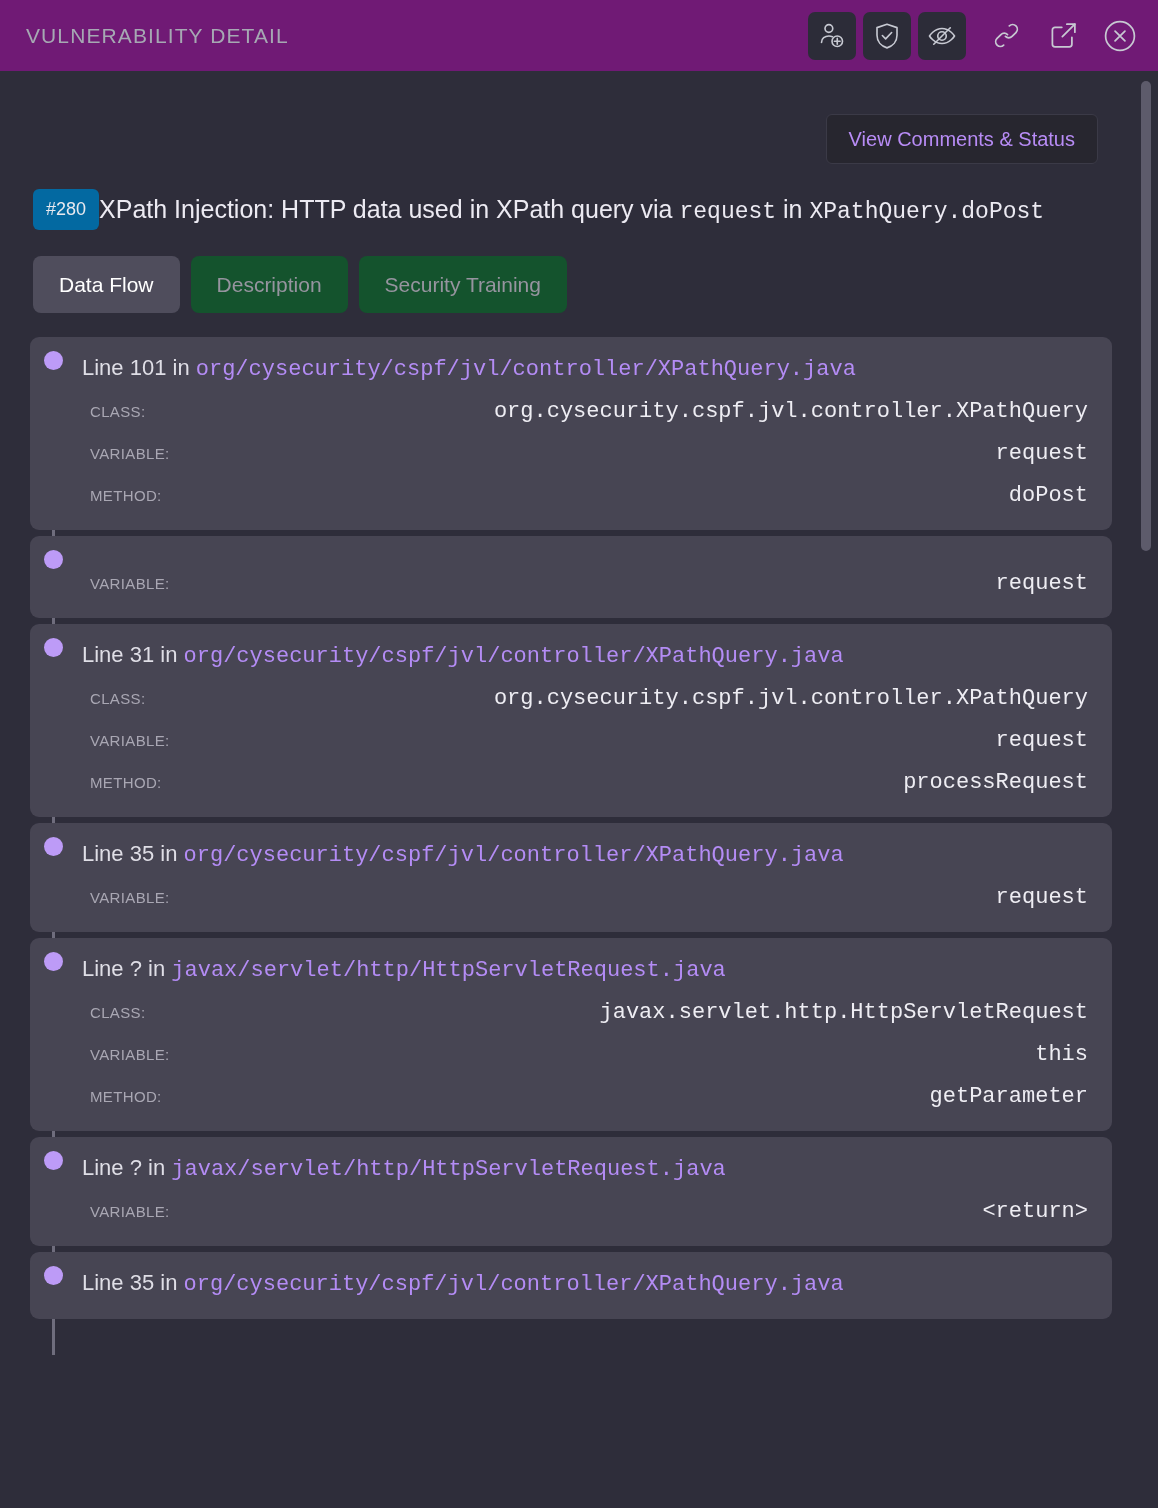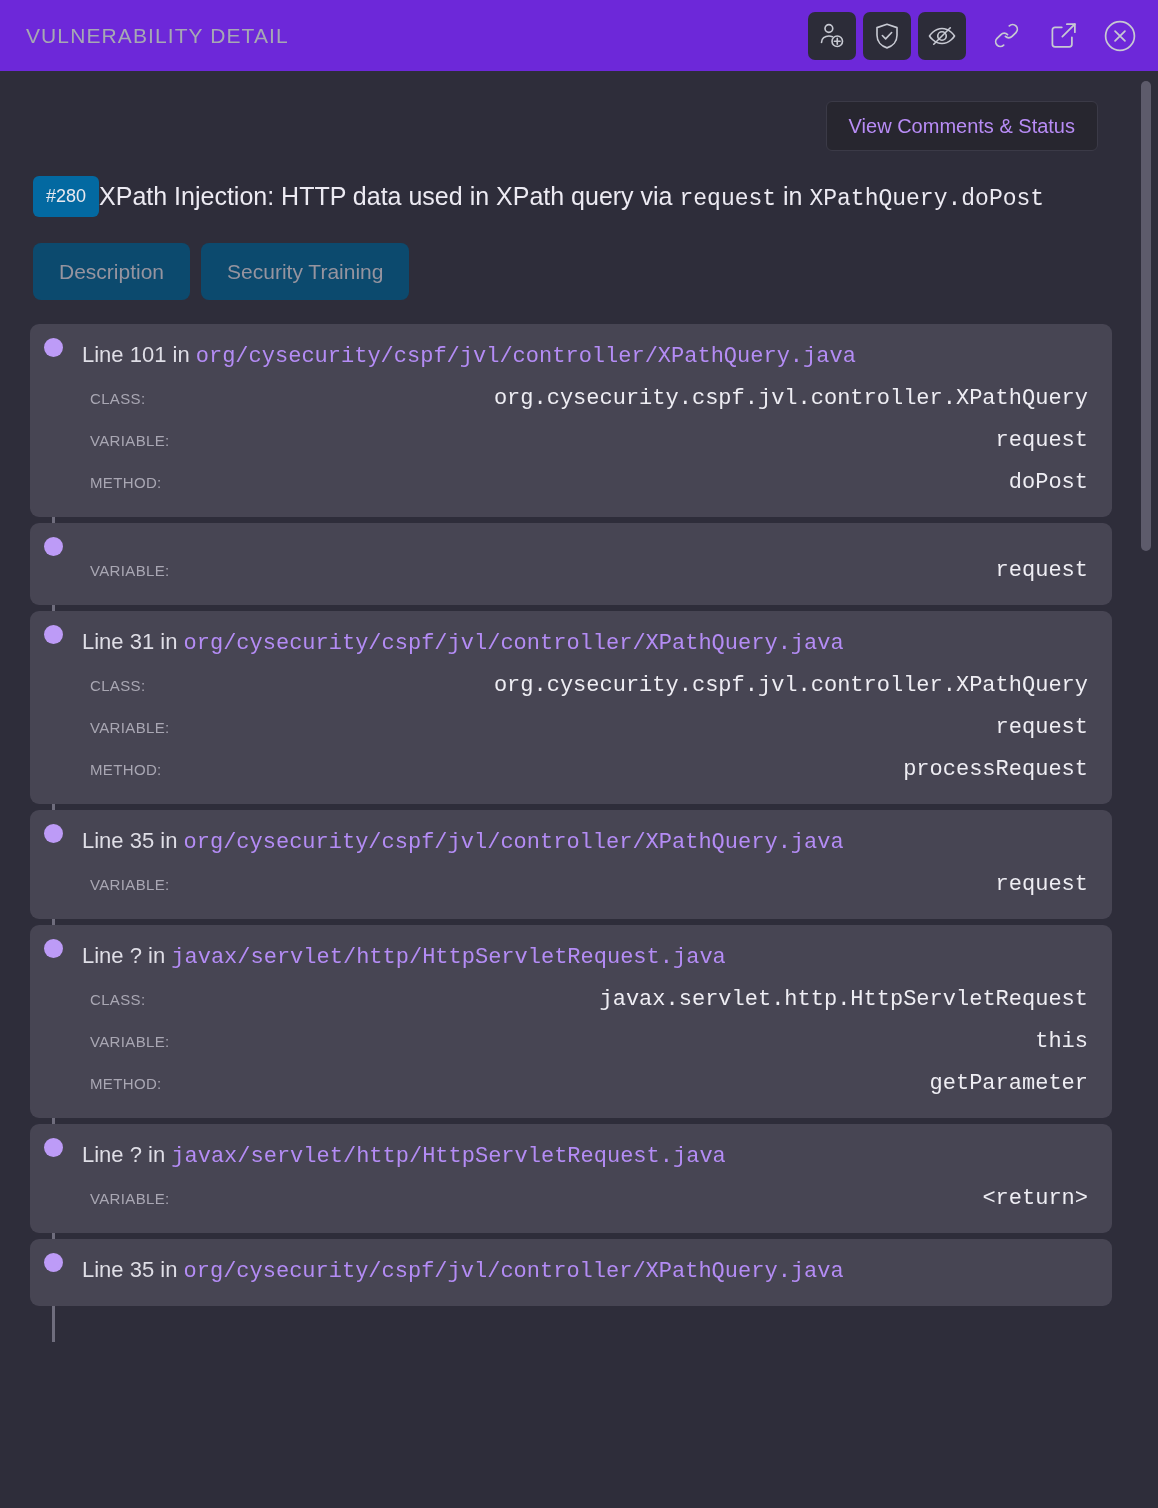"VULNERABILITY DETAIL" .titlebar { background: #6d28d9 -> #701a75 }
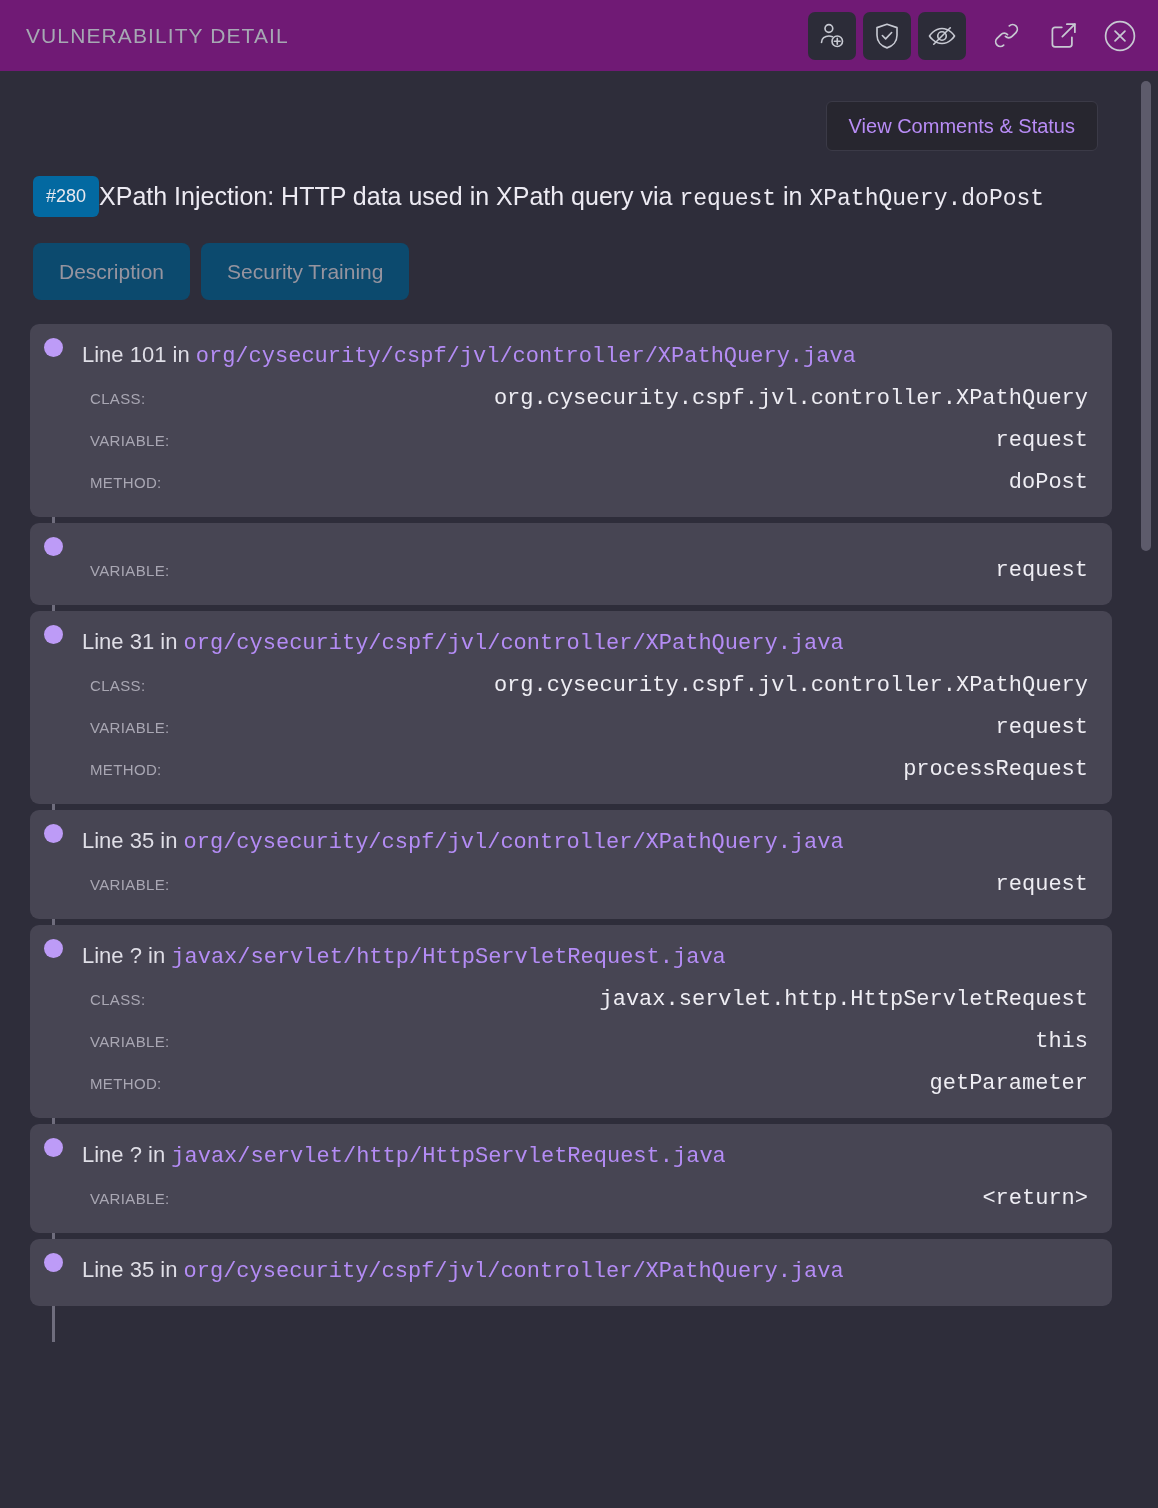"View Comments & Status" .content { padding: 4px 46px 0 30px -> 17px 46px 0 30px }
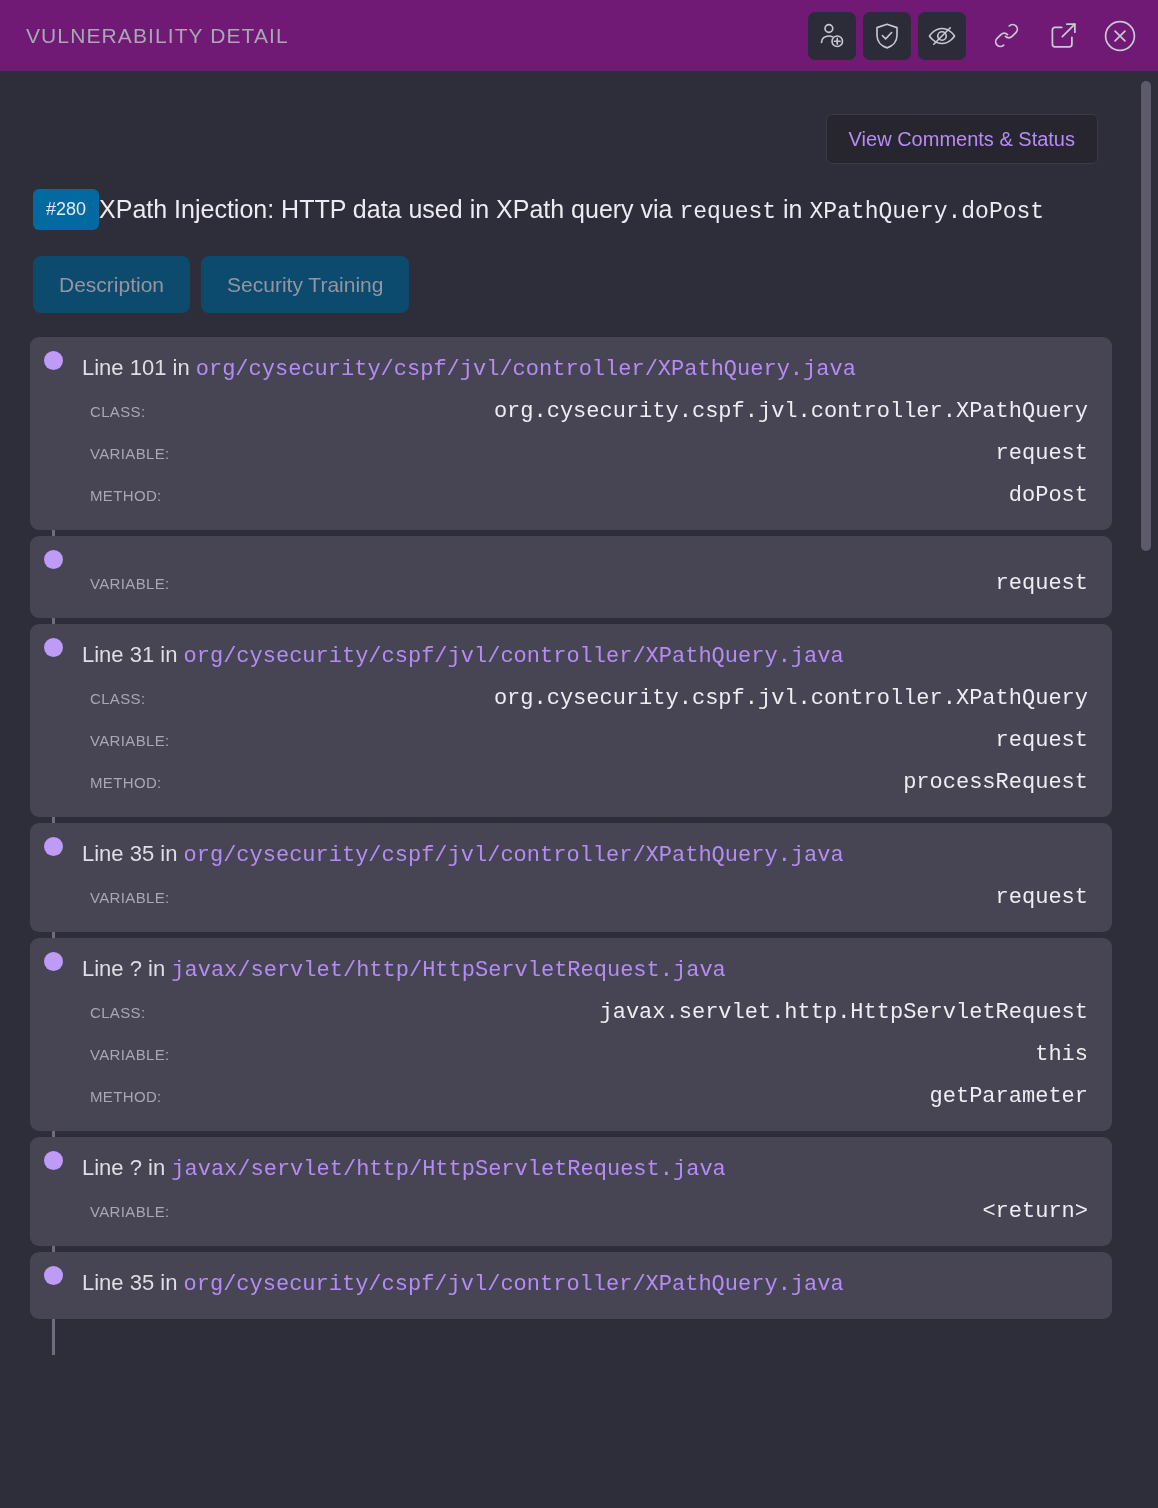"Data Flow" button.tab { html: none -> <button>Data Flow</button> }
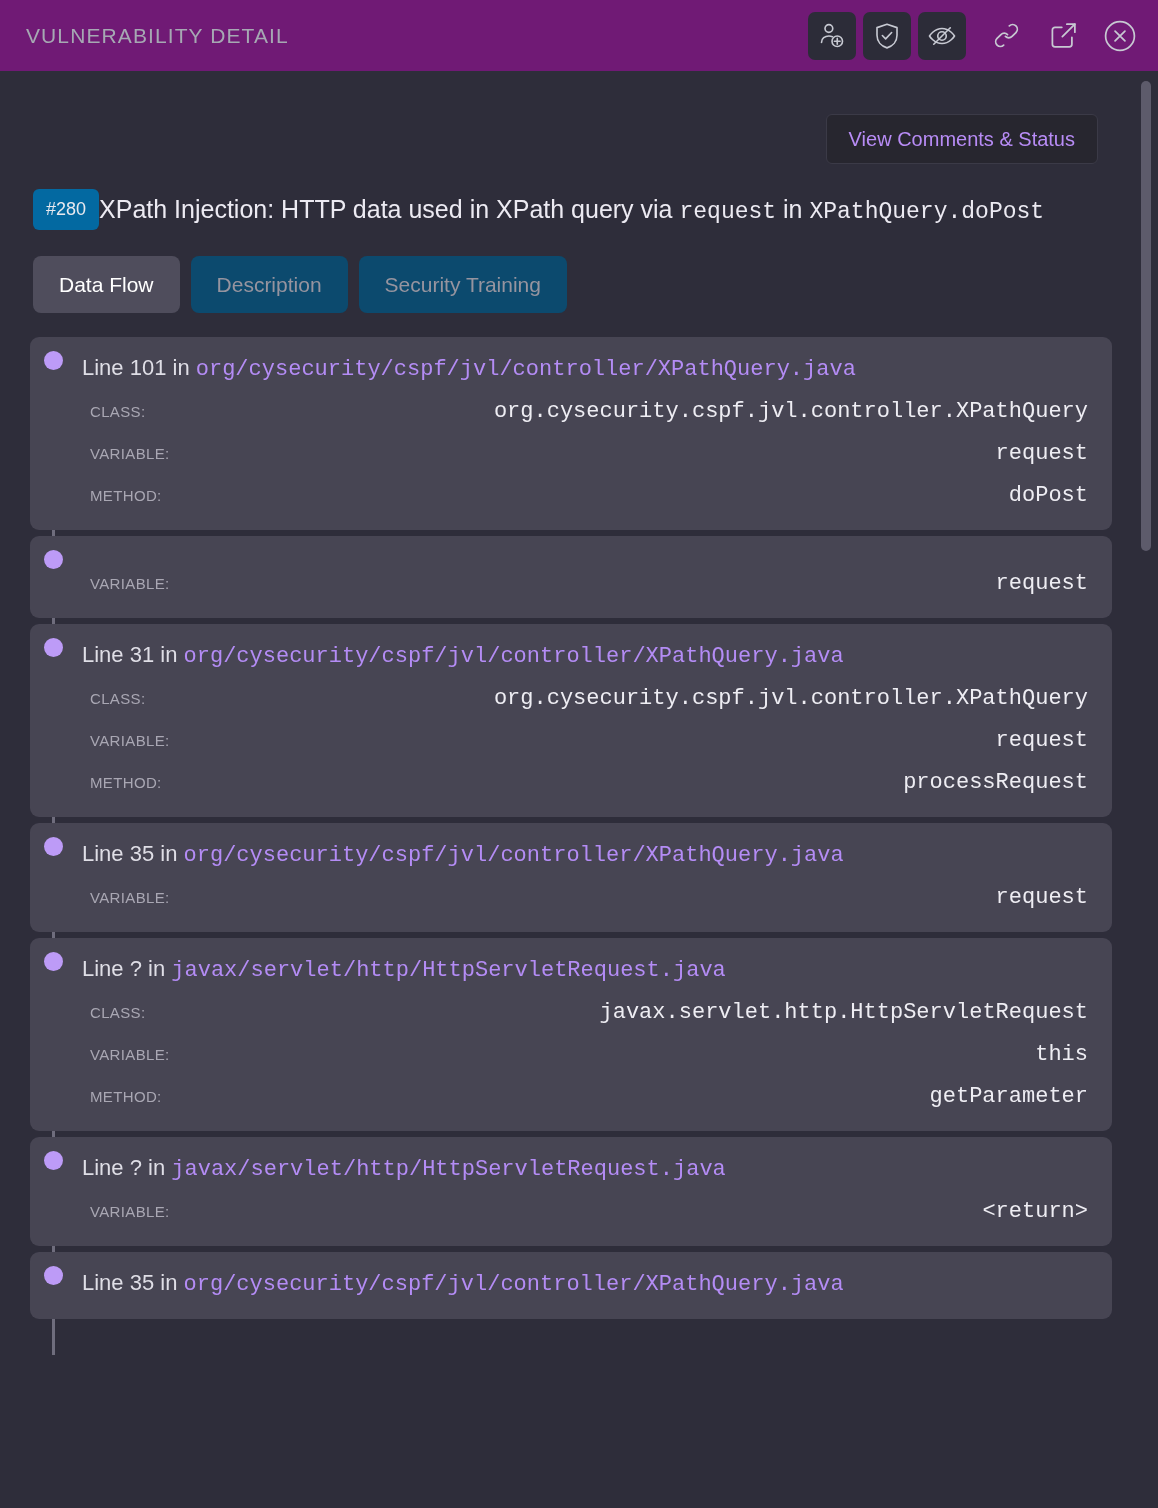"Description" .tab { background: #0c4a6e -> #14532d }
